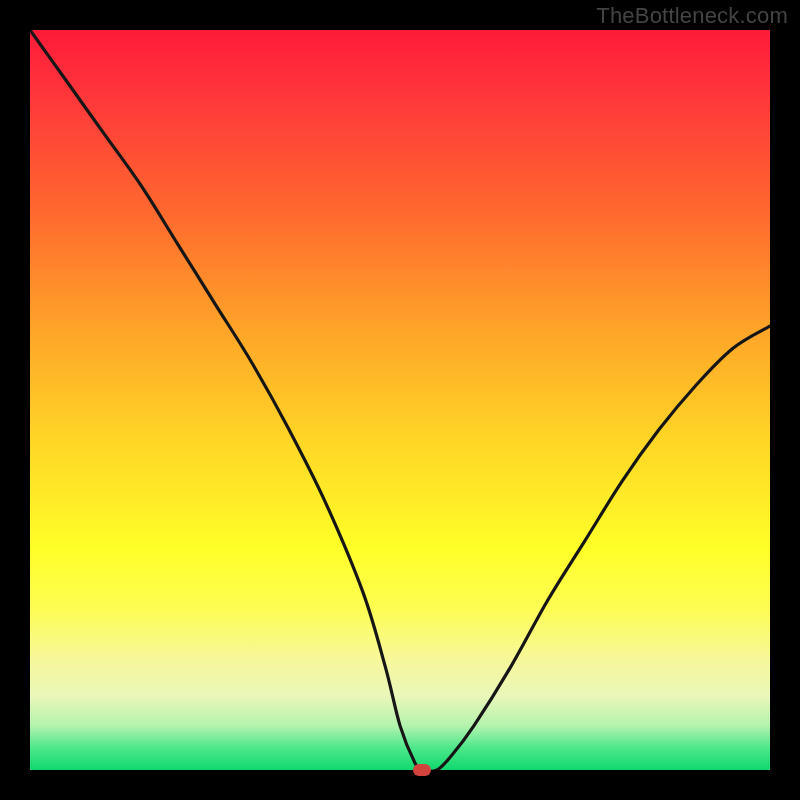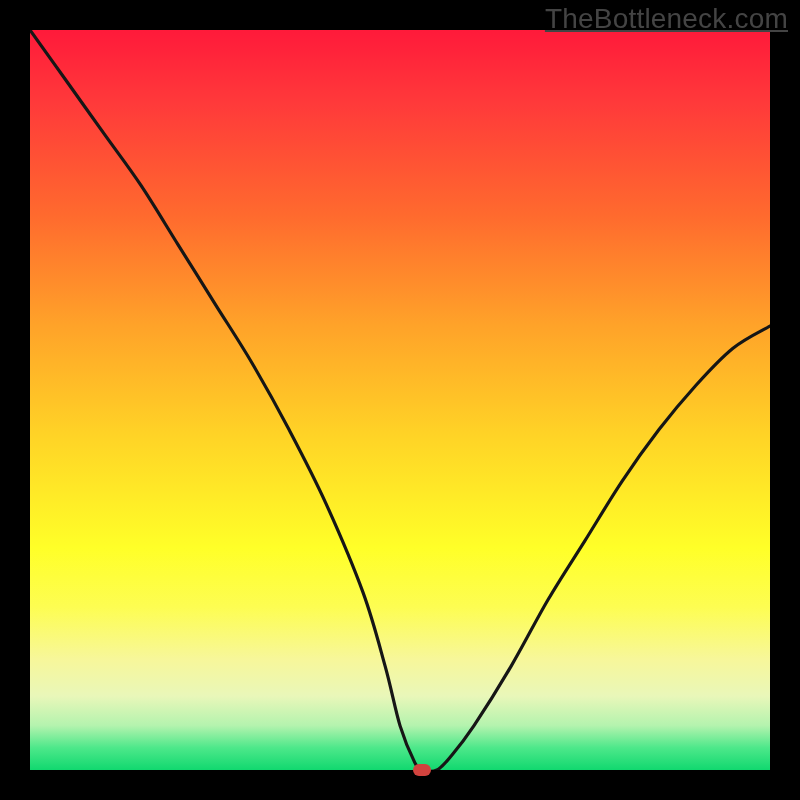"TheBottleneck.com" .watermark { font-size: 28px -> 22px; text-decoration: underline -> none }
